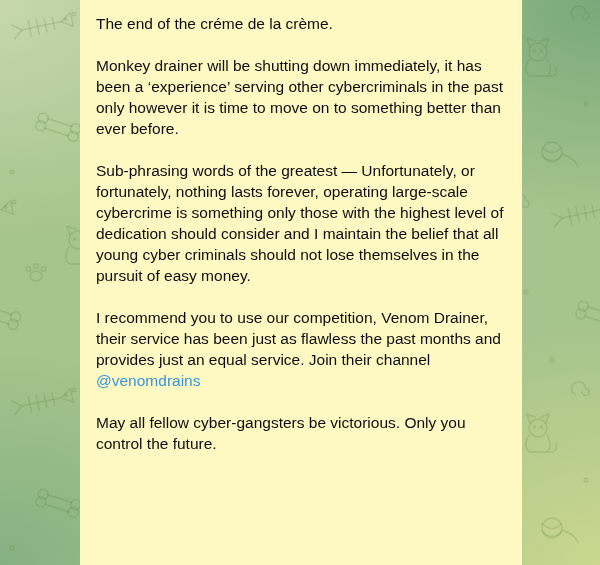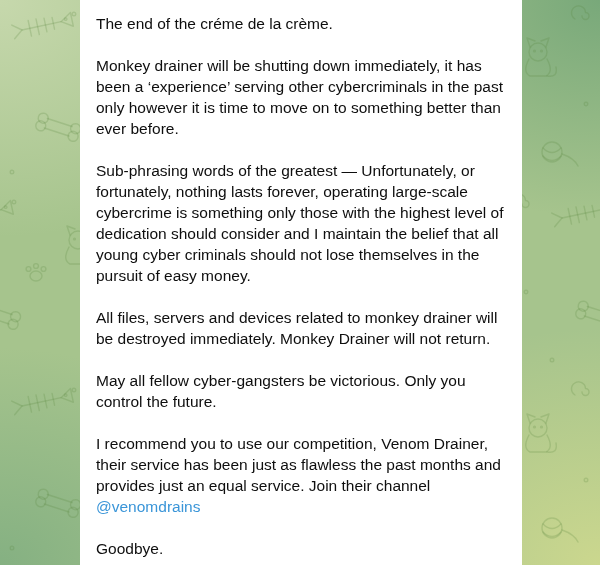"The end of the créme" .bubble { background: #ffffff -> #fef9c3 }
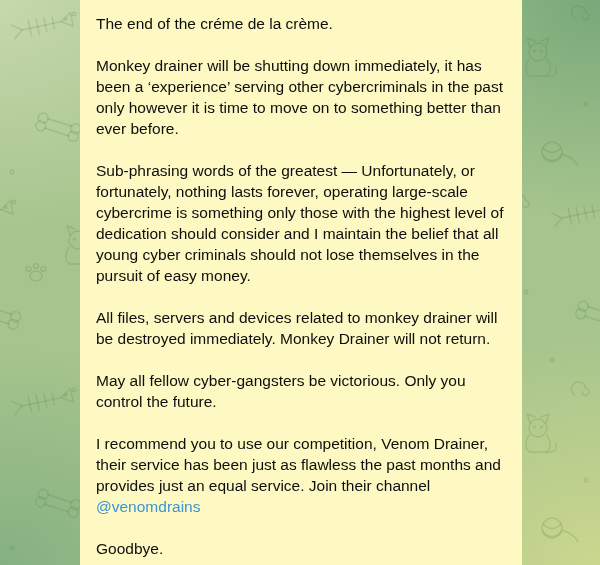"All files, servers and devices" p { html: <p>All files, servers and devices related to monkey drainer will be destroyed immediately. Monkey Drainer will not return.</p> -> none }
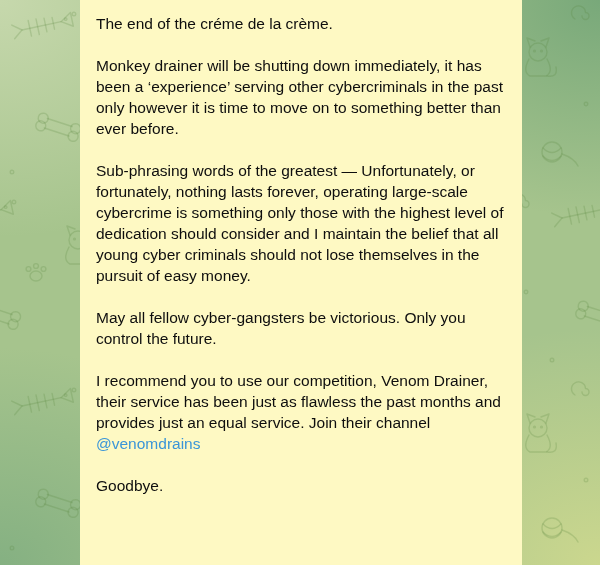"May all fellow cyber-gangsters be" p { order: before "I recommend you to use" -> after "I recommend you to use" }
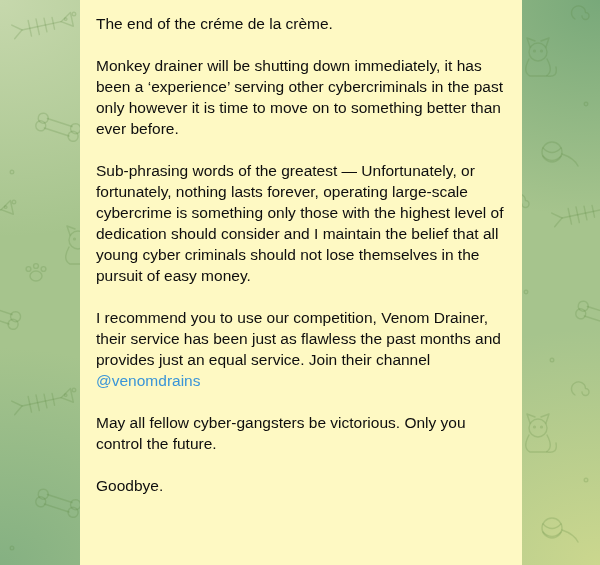"Goodbye." p { html: <p>Goodbye.</p> -> none }
